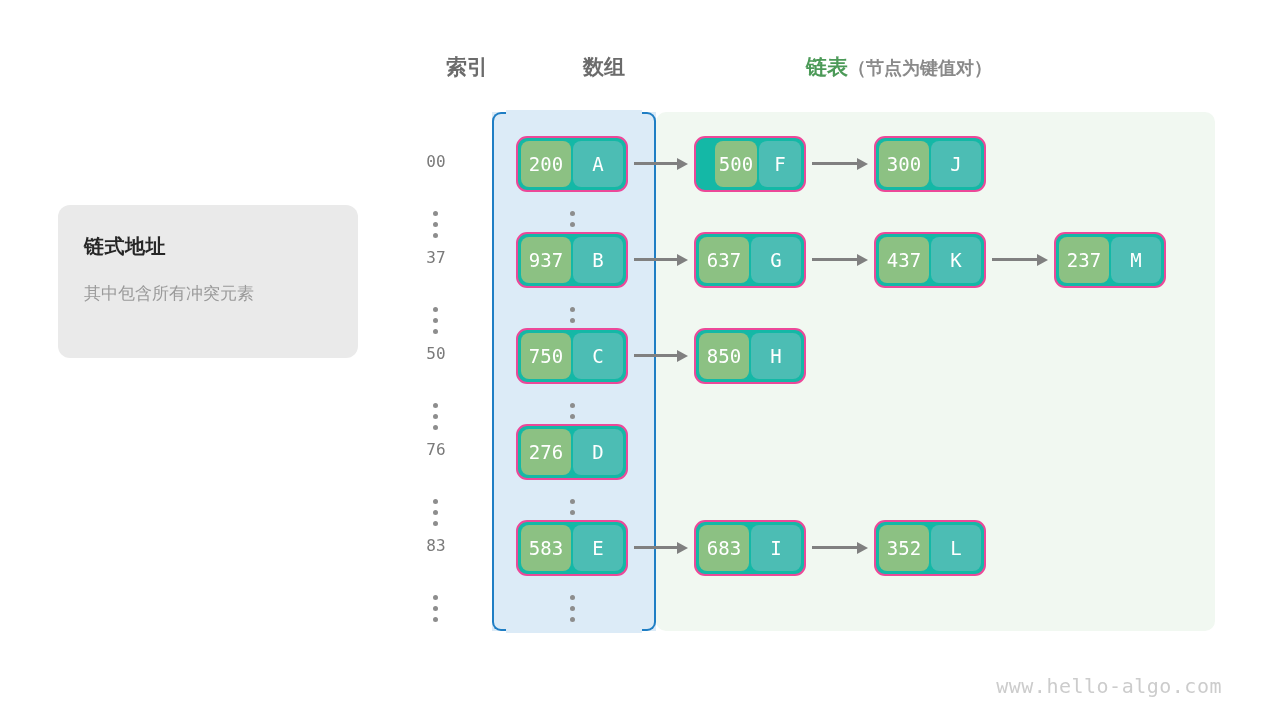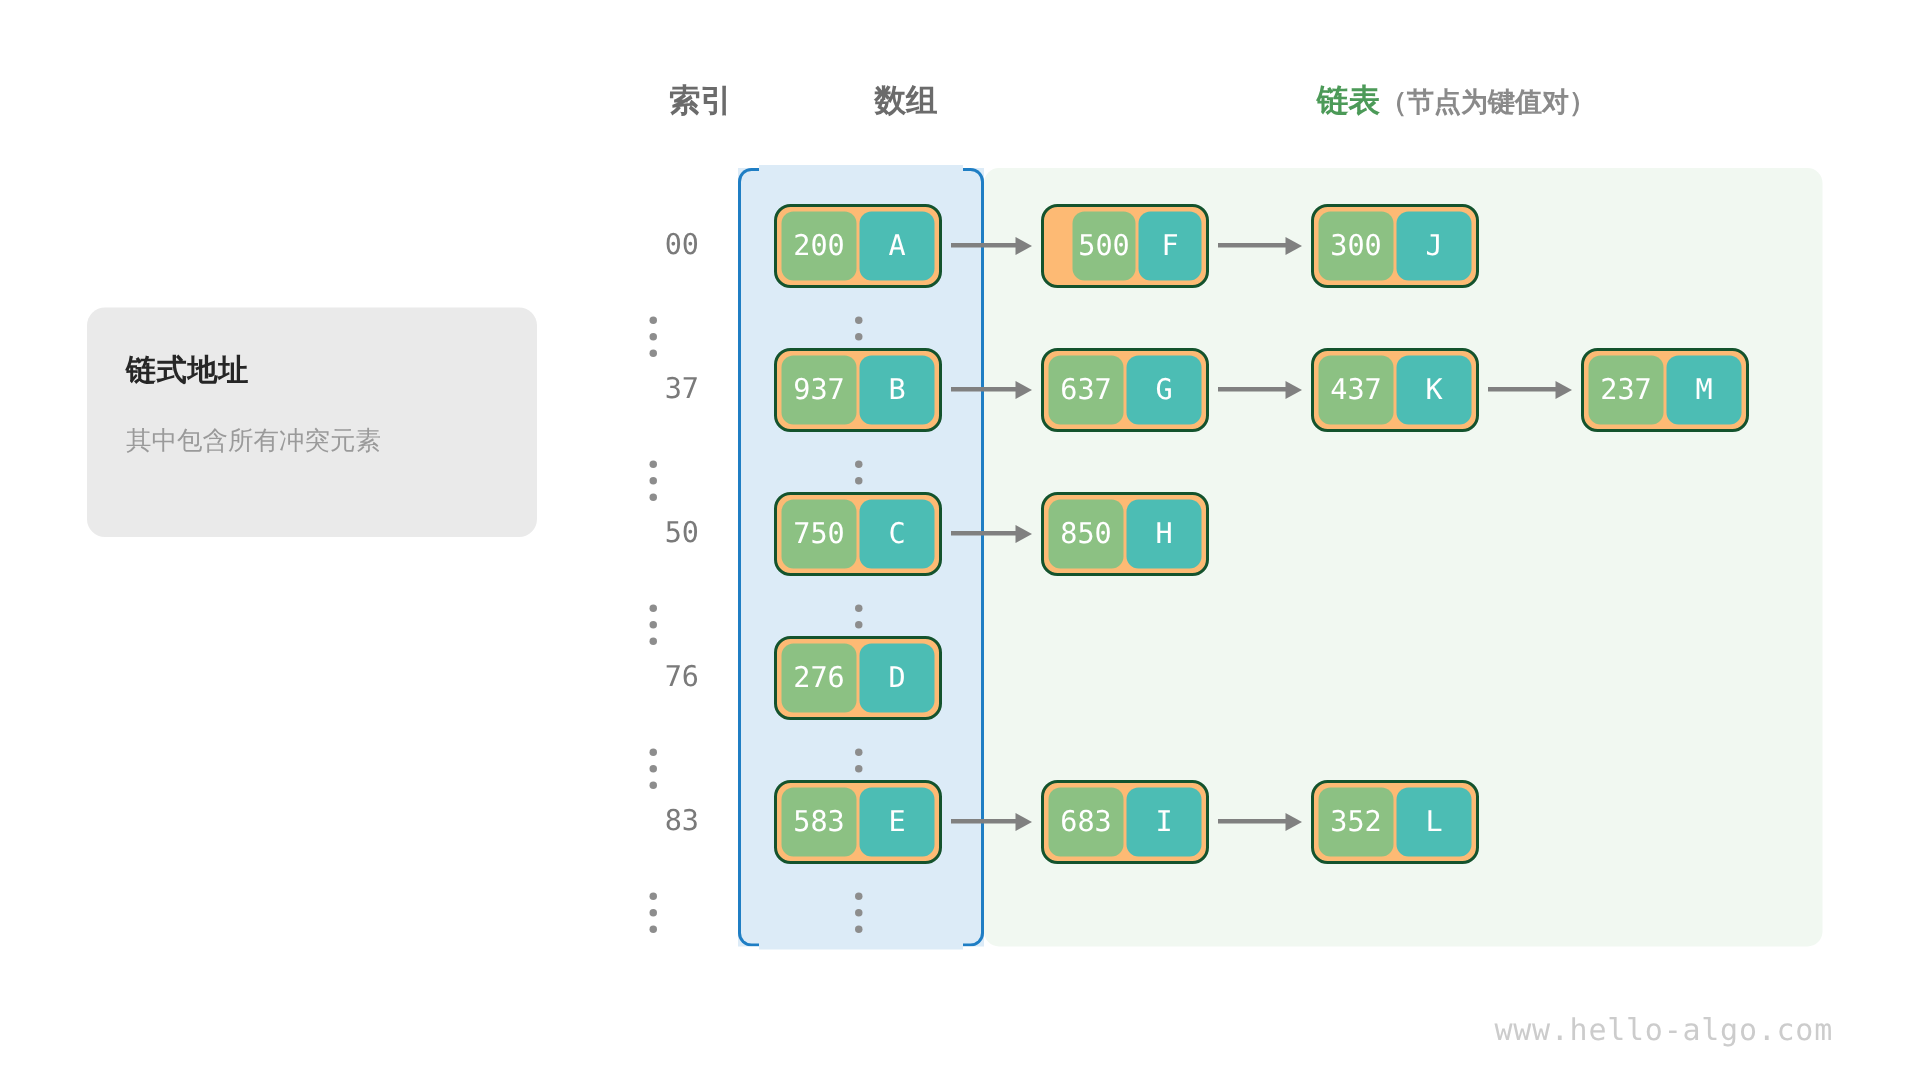"链表（节点为键值对）" #hdr-list { left: 838px -> 766px }
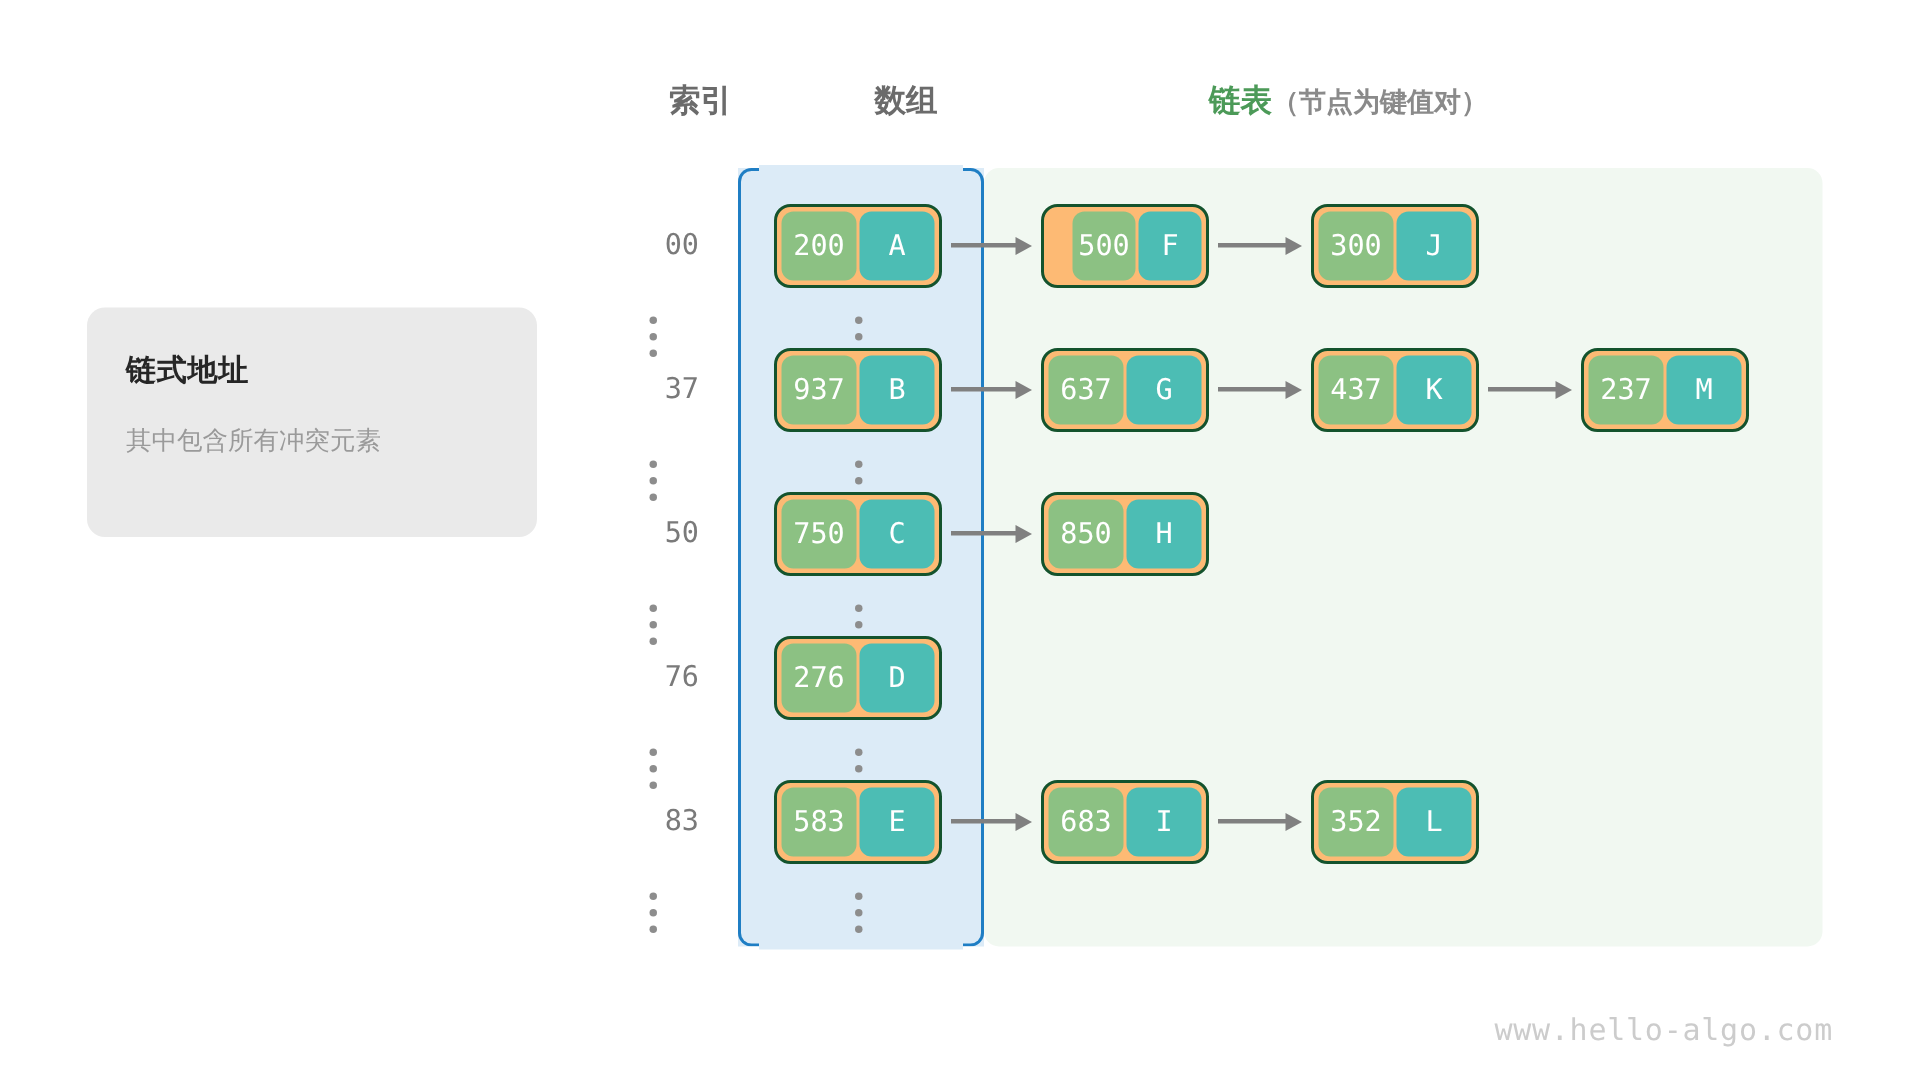"00" .index-label { font-size: 19px -> 16px; text-align: right -> center }
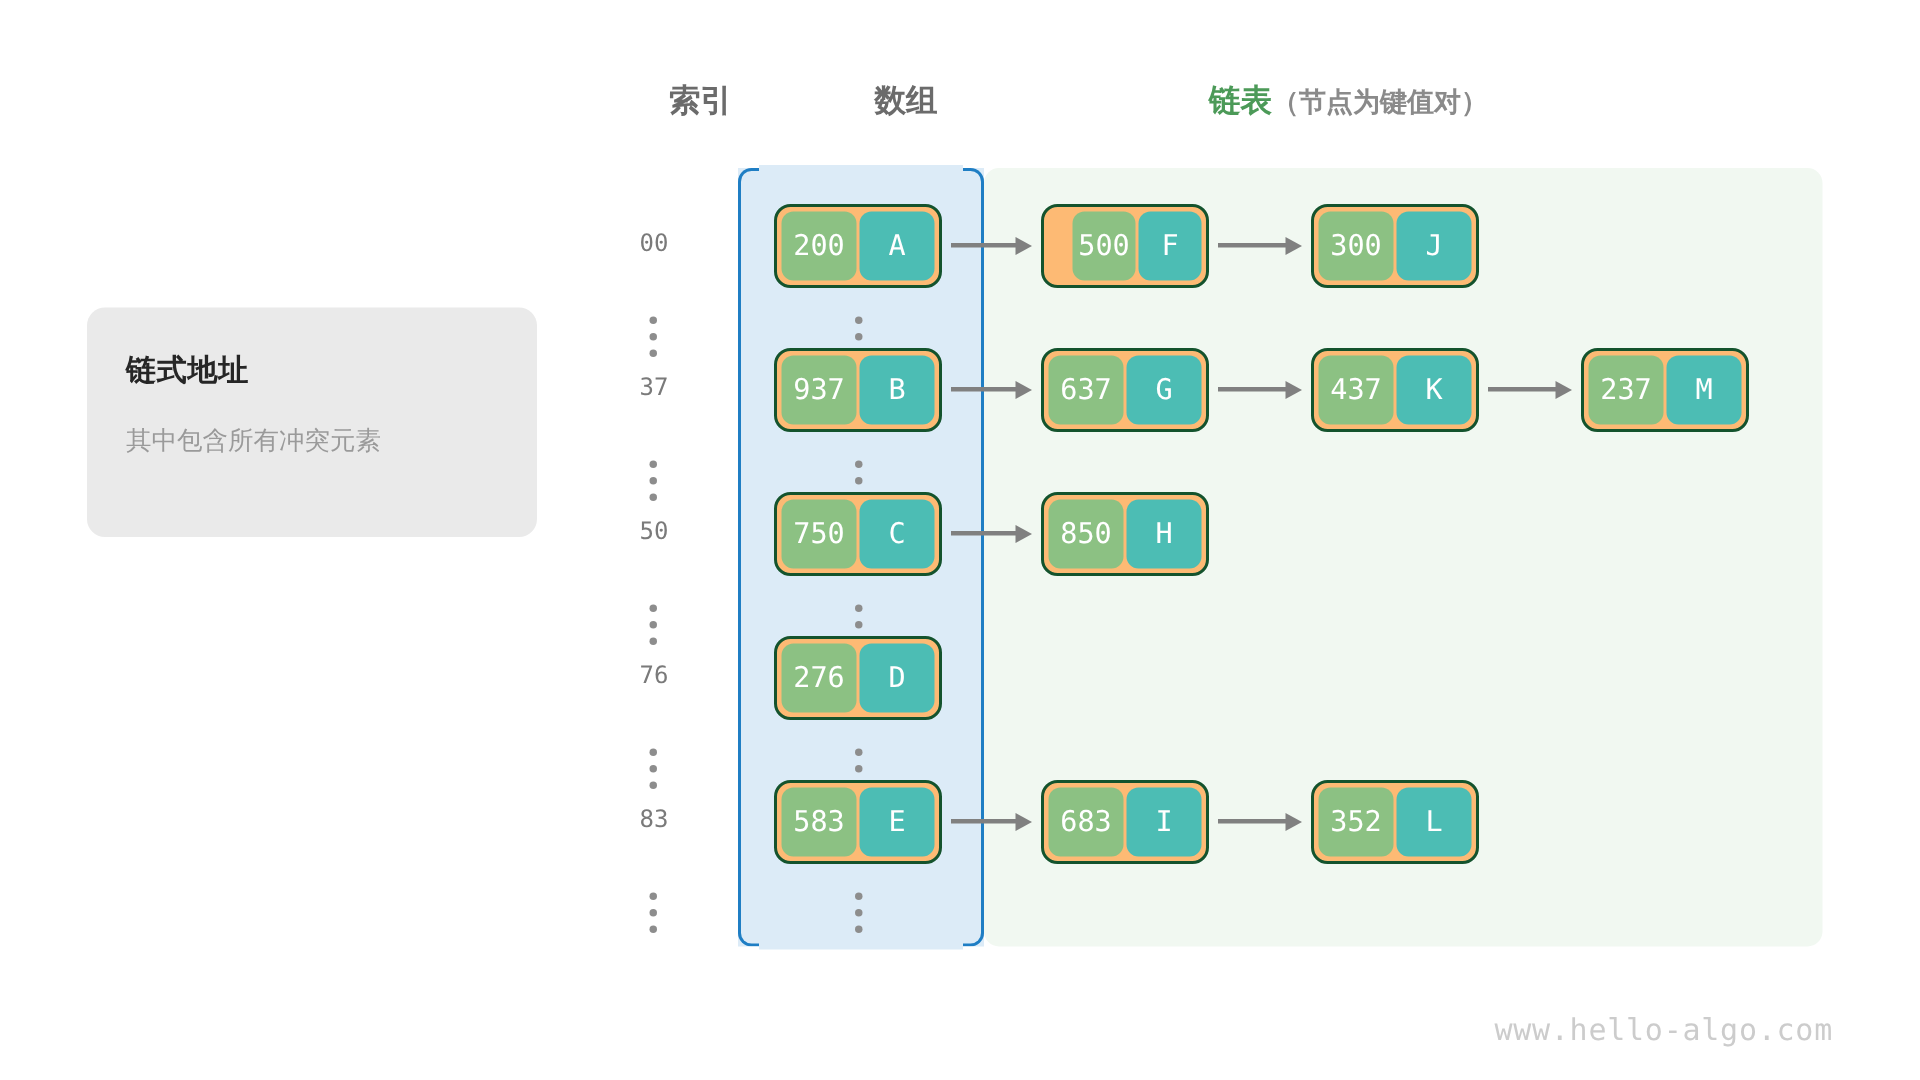"200" .node { background: #fdba74 -> #14b8a6; border: 2px solid #14532d -> 2px solid #ec4899 }
